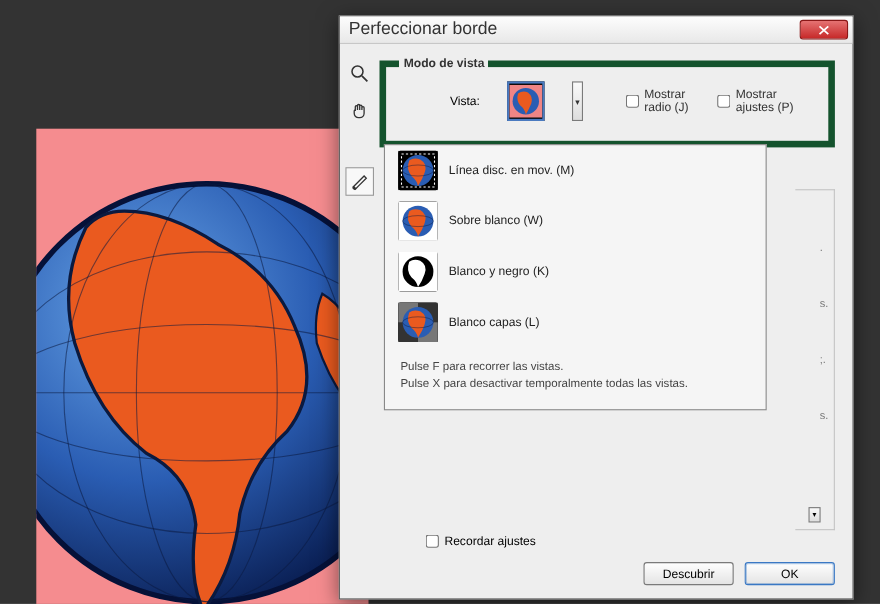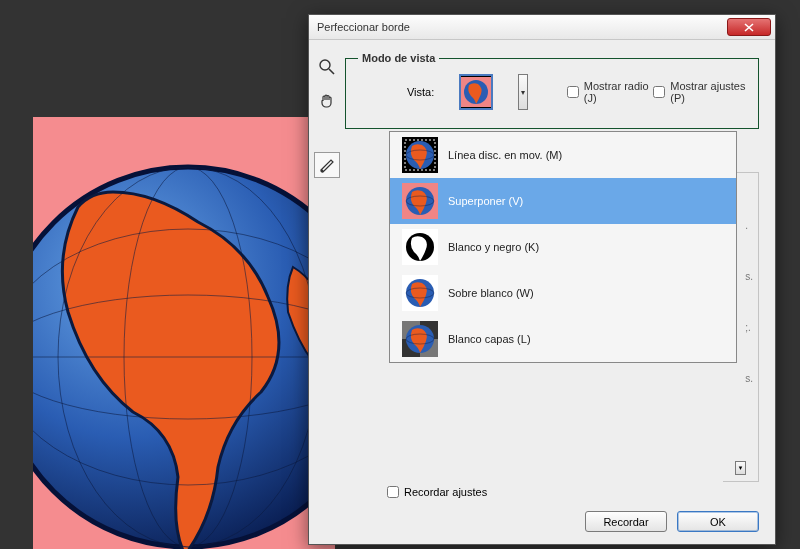"Perfeccionar borde" .titlebar .title-text { font-size: 11px -> 16px }
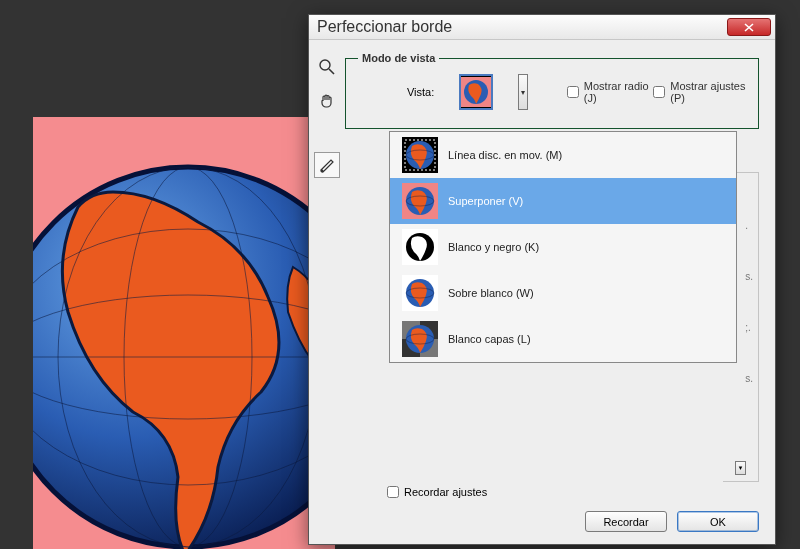"Modo de vista" fieldset.view-mode { border: 1px solid #14532d -> 6px solid #14532d }
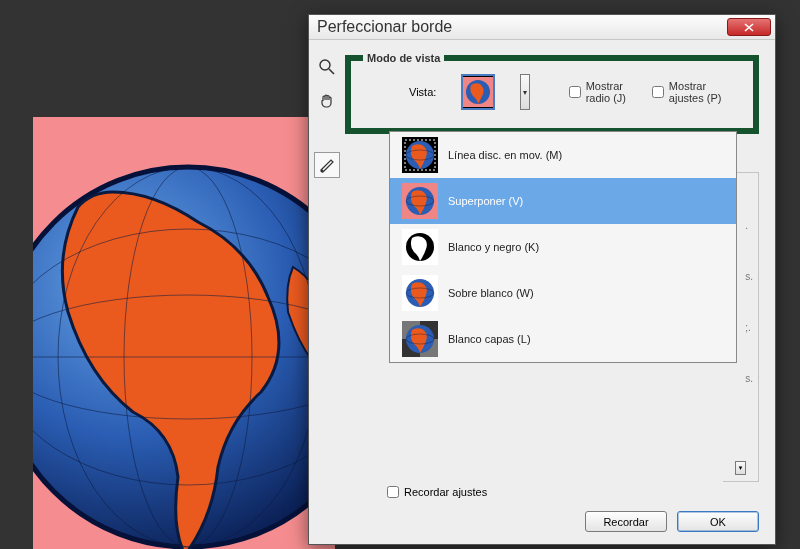"Línea disc. en mov. (M)" .dropdown { margin-left: 40px -> none }
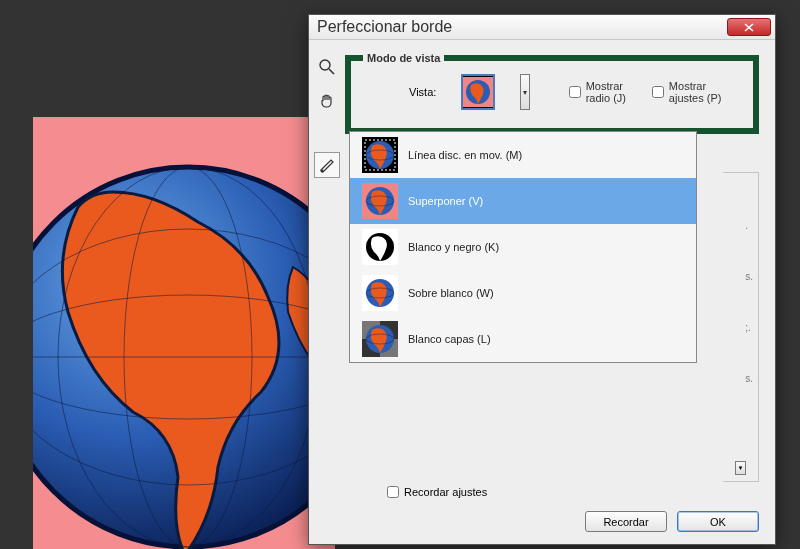"Superponer (V)" div.dd-item { html: <div> <div> <svg> <rect></rect> <circle></circle> <path></path> <ellipse></ellipse> </svg> </div> <span>Superponer (V)</span> </div> -> none }
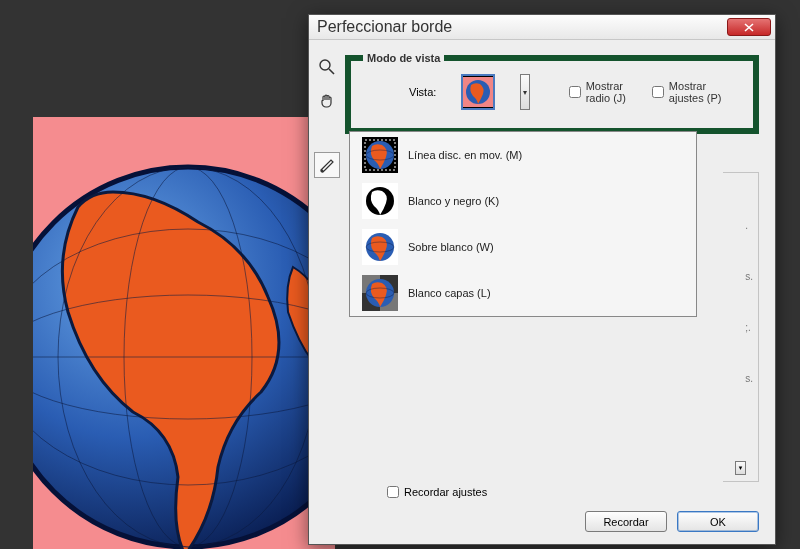"Blanco y negro (K)" div.dd-item { order: before "Sobre blanco (W)" -> after "Sobre blanco (W)" }
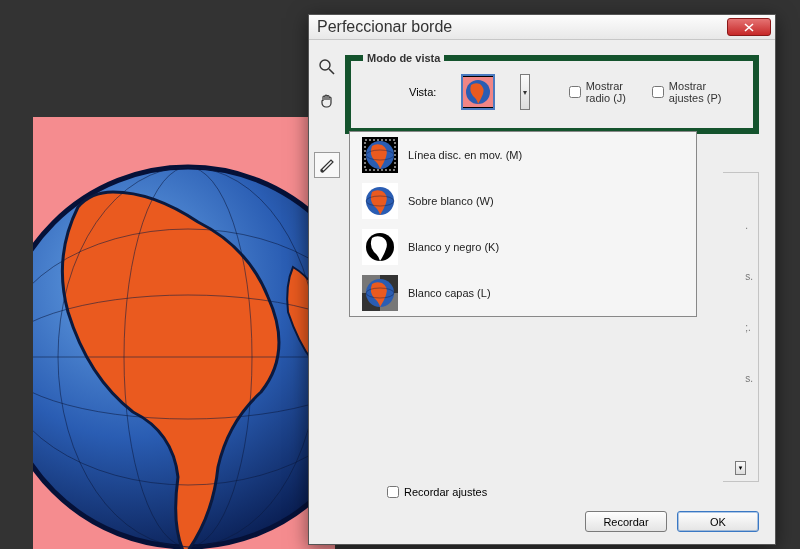"Pulse F para recorrer las" div.dd-hints { html: none -> <div> <div>Pulse F para recorrer las vistas.</div> <div>Pulse X para desactivar temporalmente todas las vistas.</div> </div> }
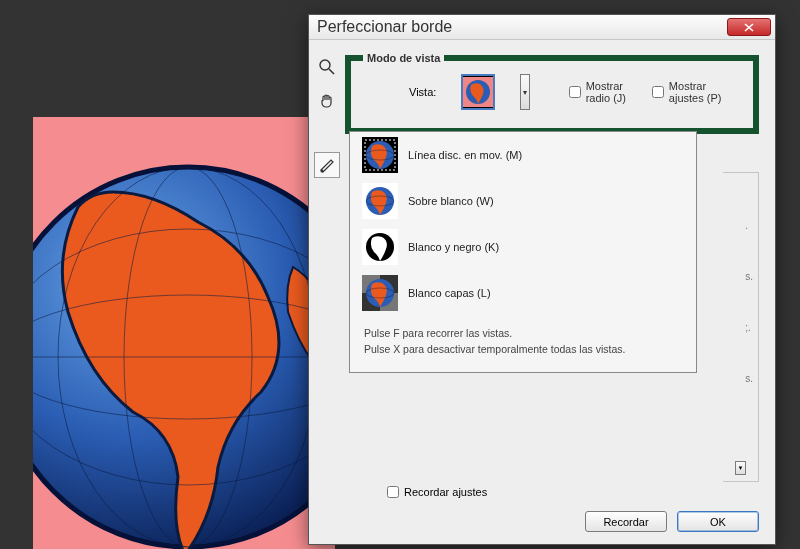"Recordar" div.btn { text: Recordar -> Descubrir }
